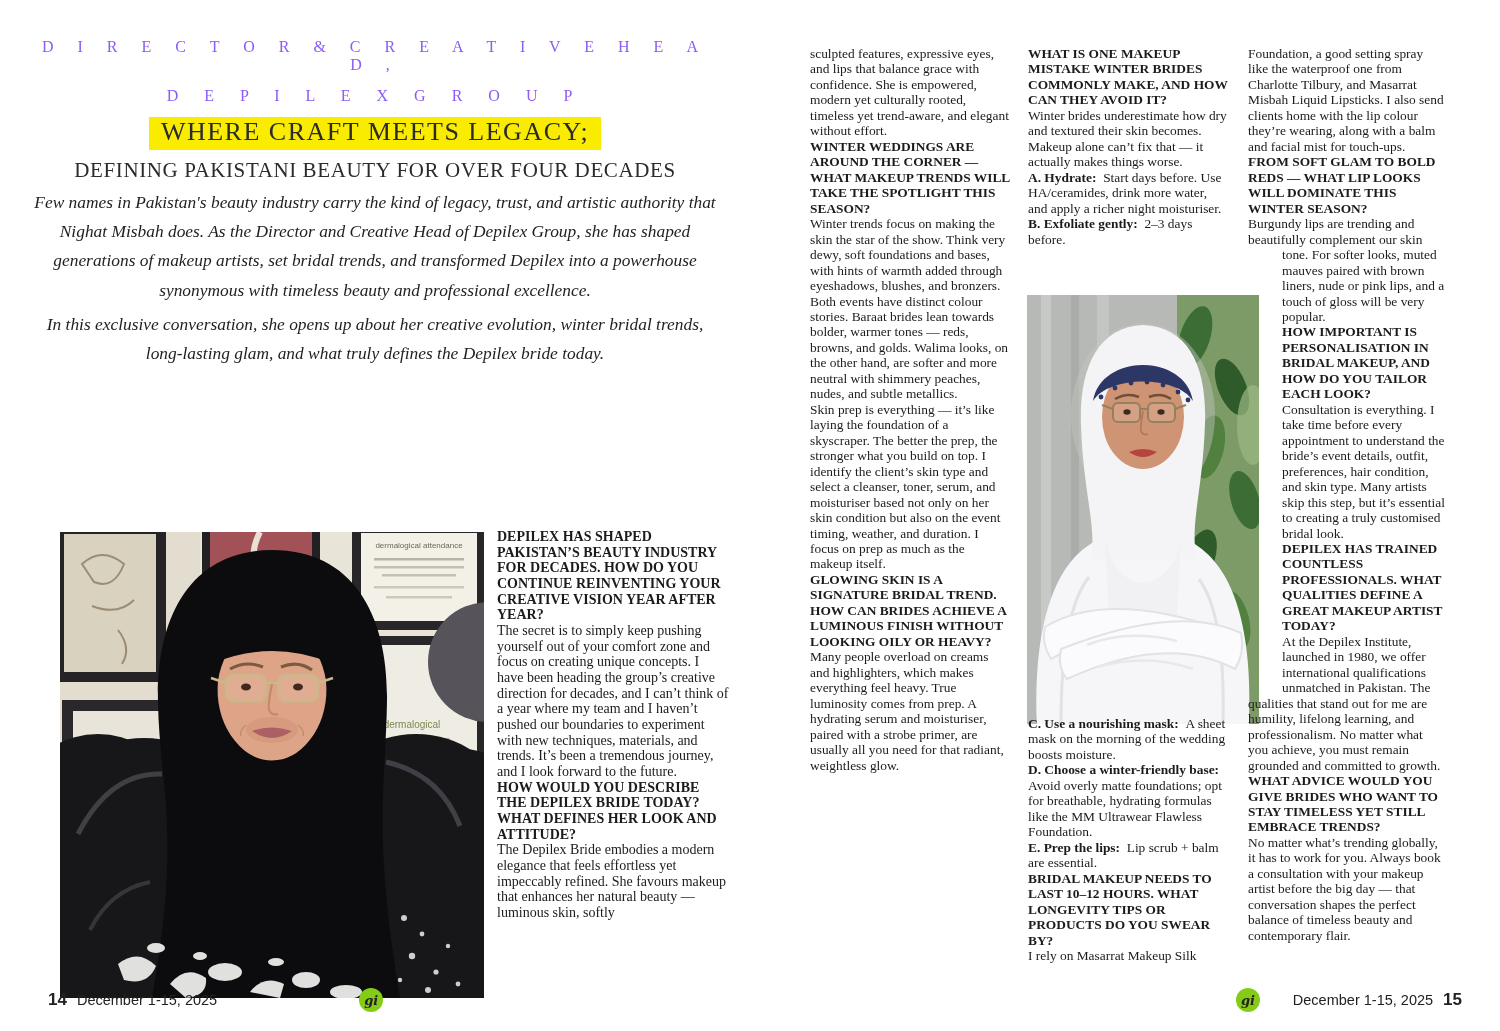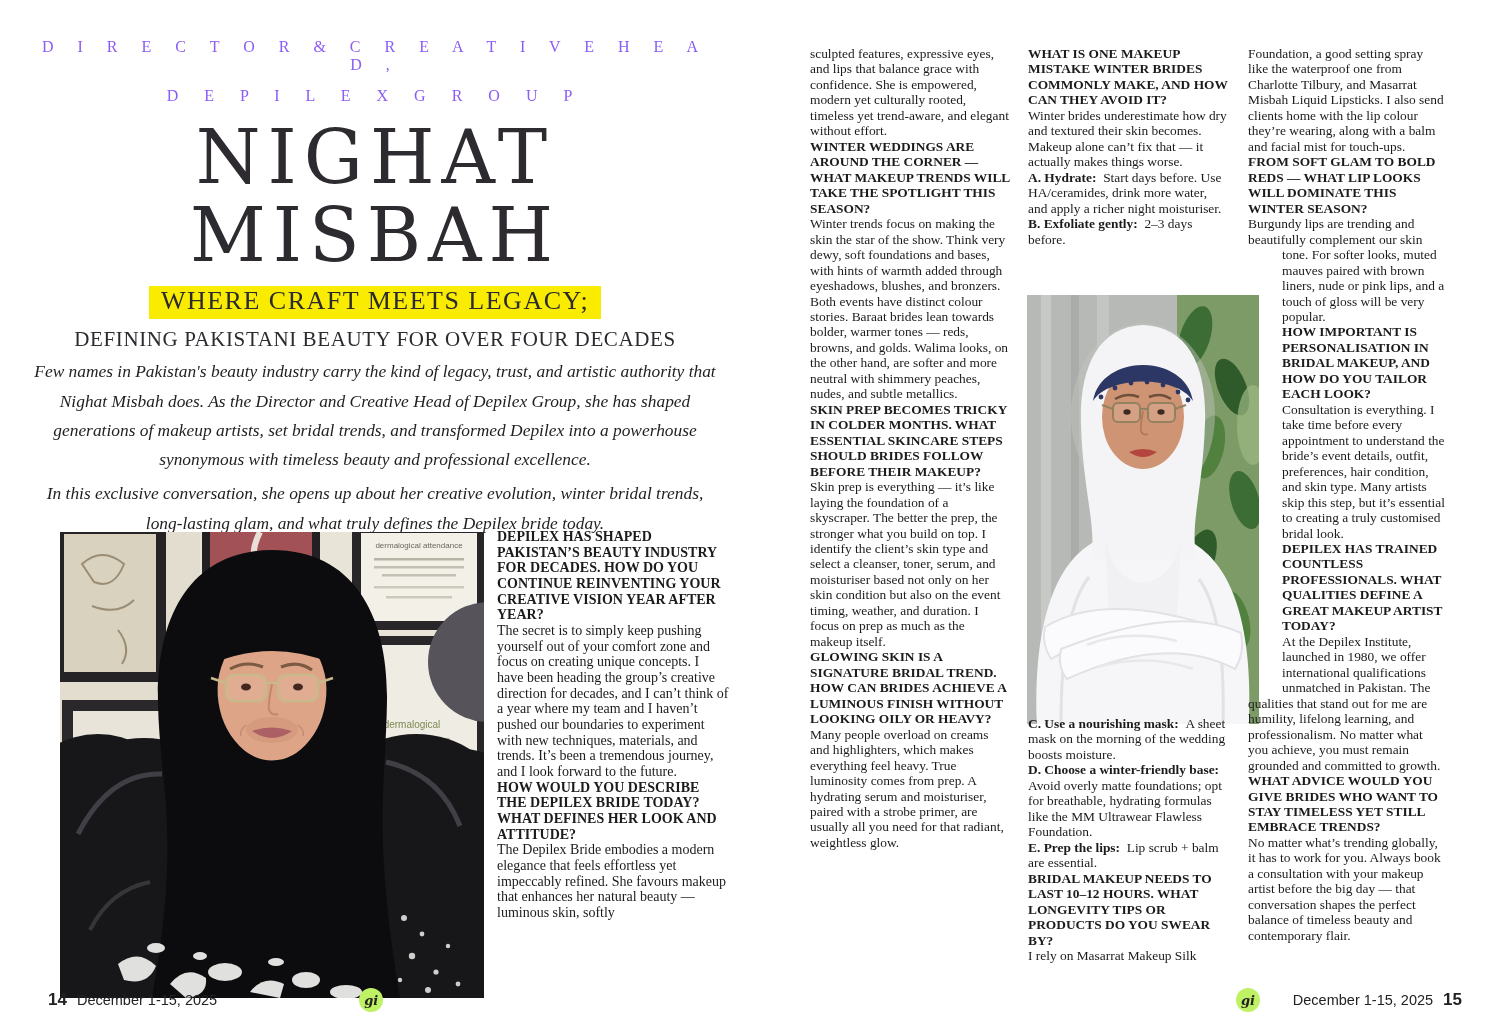"NIGHAT" h1.title { html: <h1> <span>NIGHAT</span> <span>MISBAH</span> </h1> -> none }
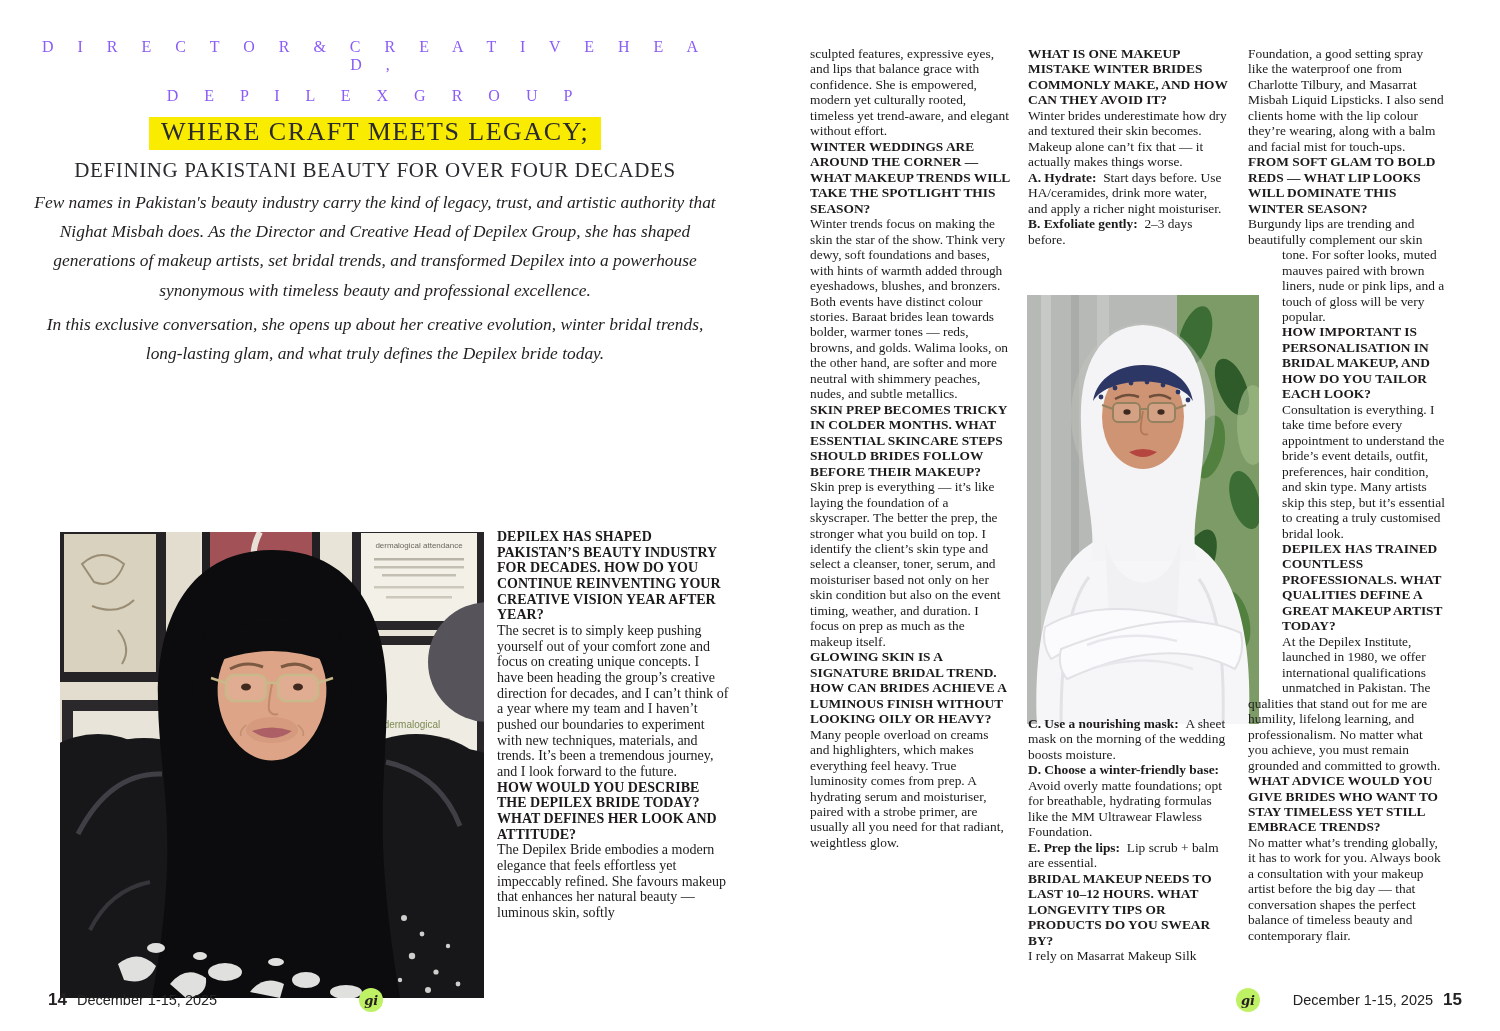"SKIN PREP BECOMES TRICKY IN" p.blk { html: <p>SKIN PREP BECOMES TRICKY IN COLDER MONTHS. WHAT ESSENTIAL SKINCARE STEPS SHOULD BRIDES FOLLOW BEFORE THEIR MAKEUP?</p> -> none }
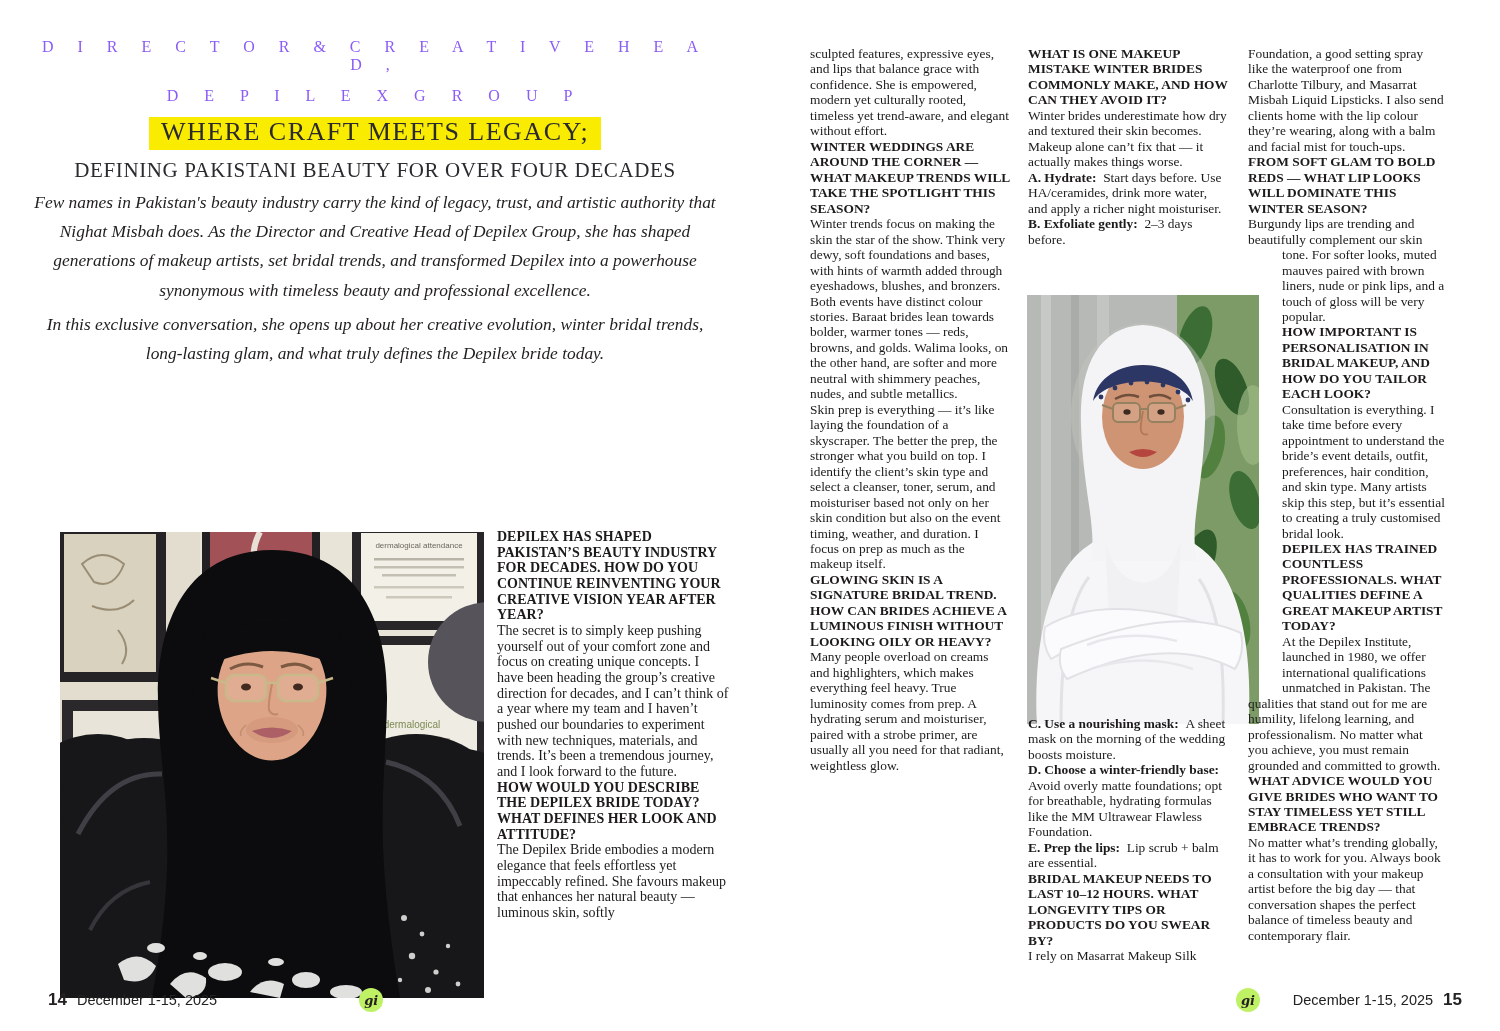"gi" .logo-badge { background: #bef264 -> #84cc16 }
